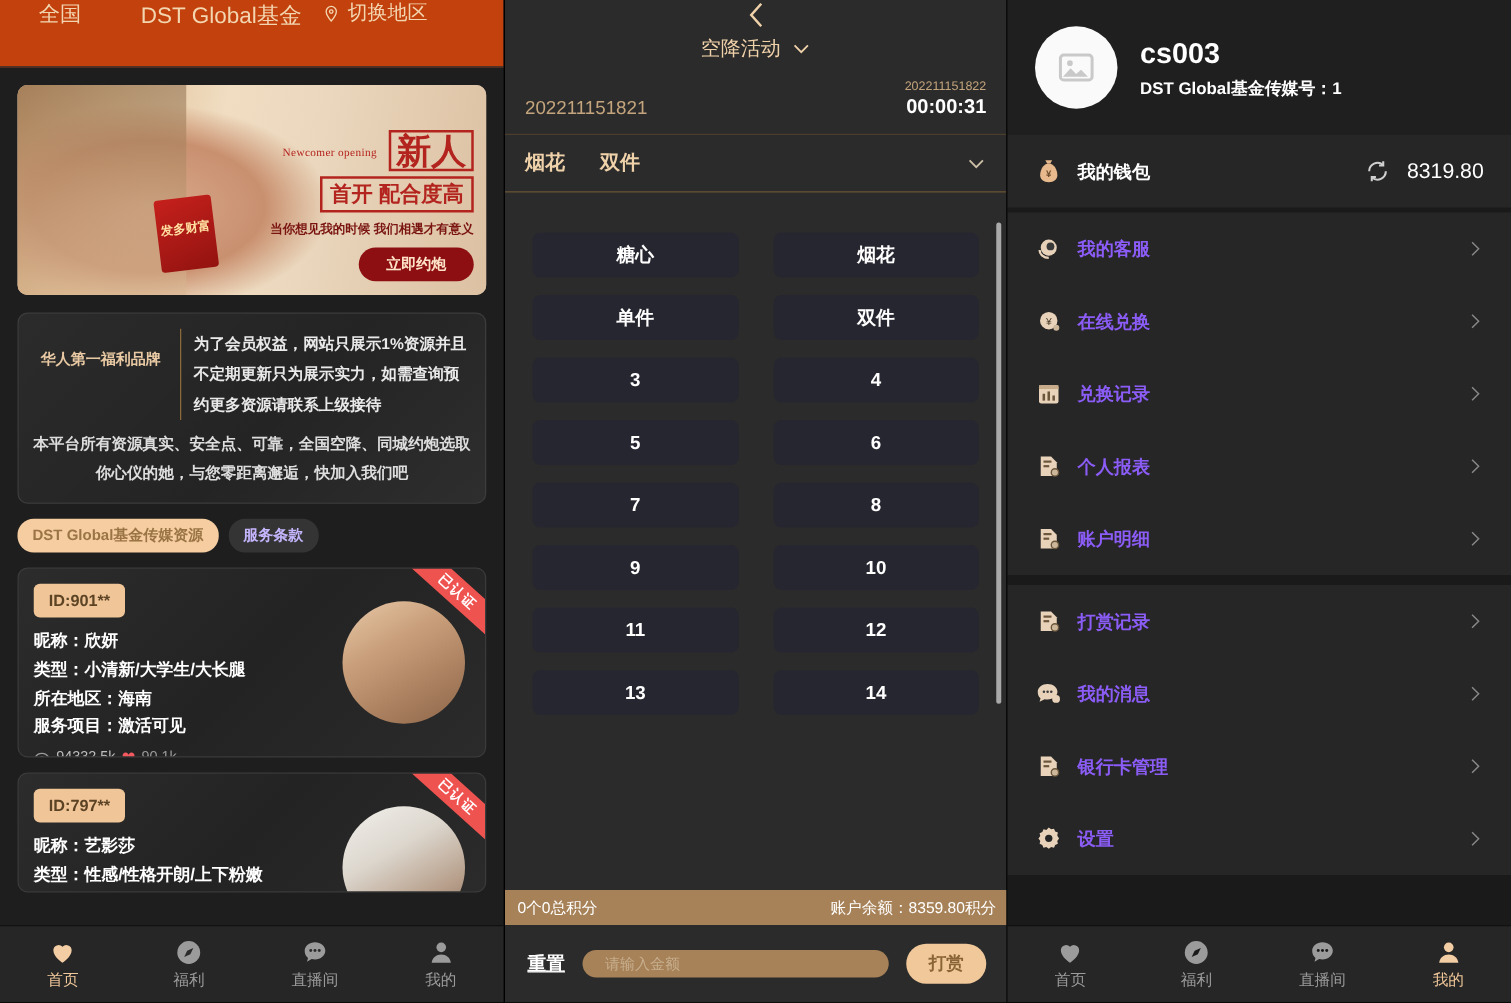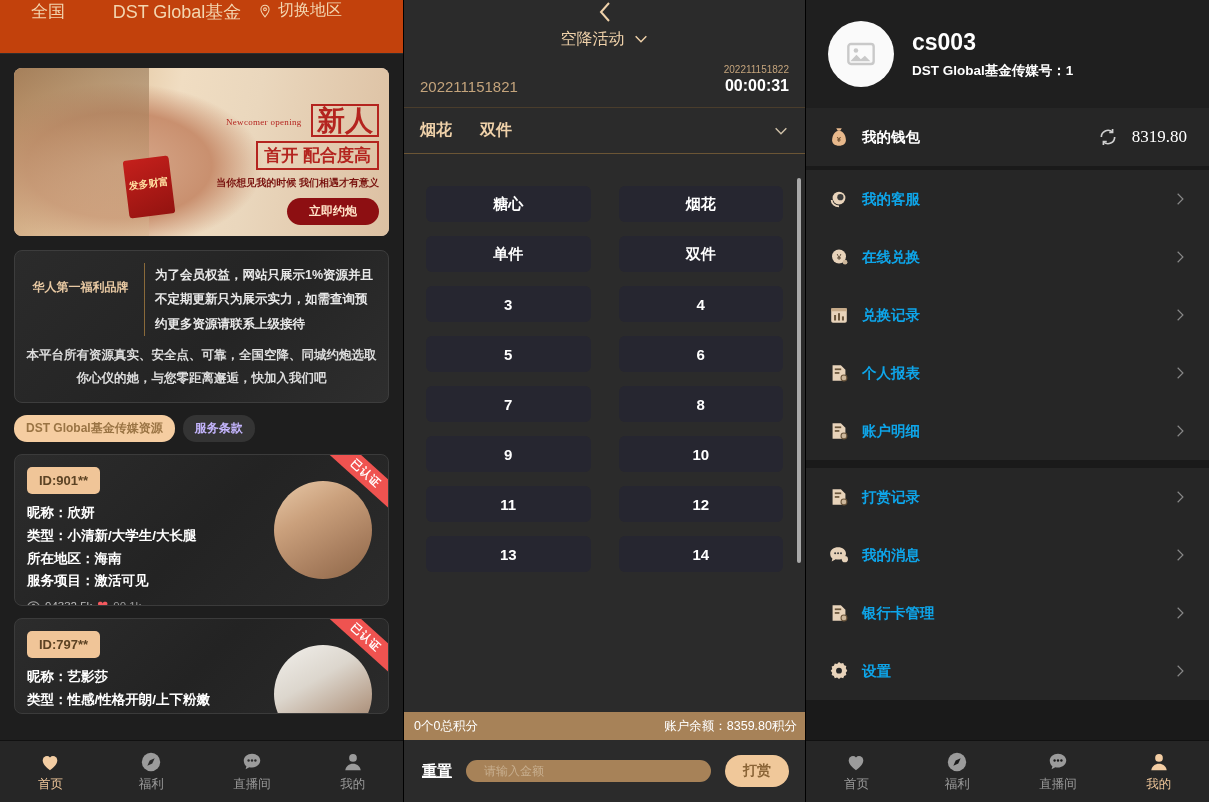"8319.80" .r-wal-r { font-family: Liberation Serif, serif -> none }
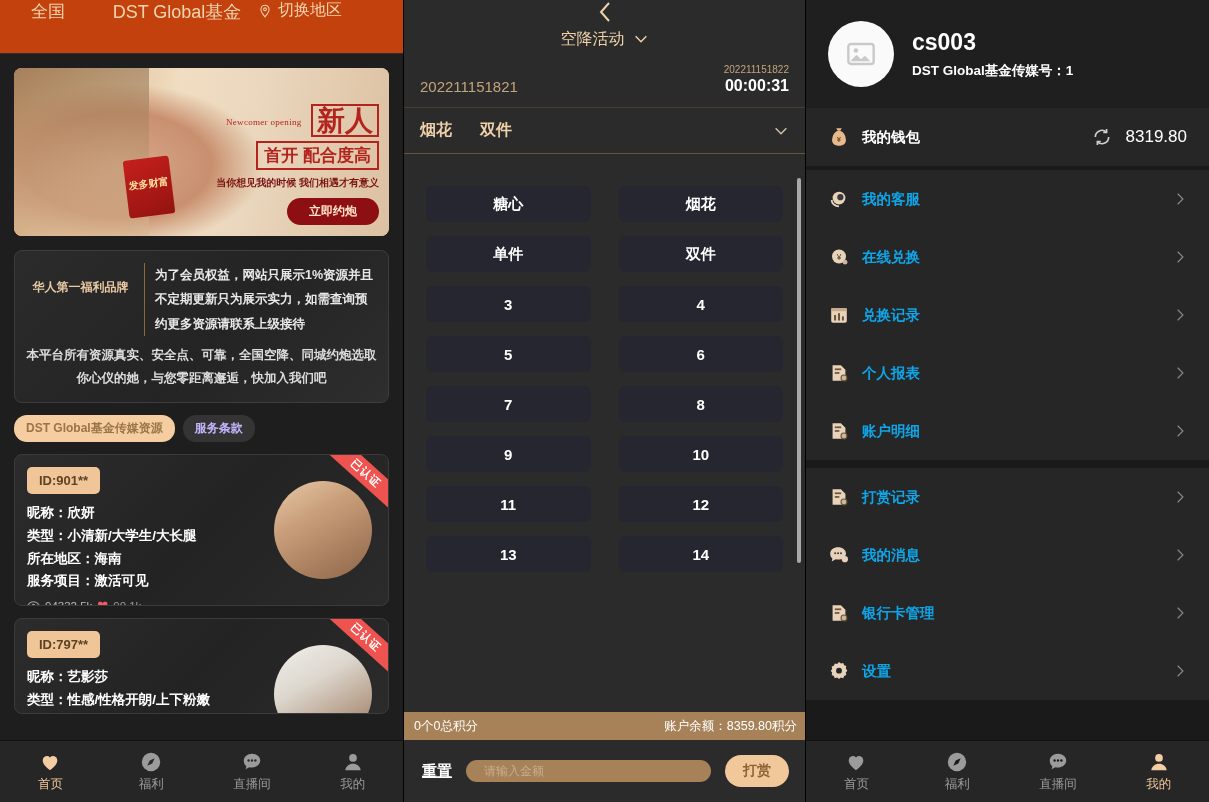"我的客服" .r-item .lb { color: #0ea5e9 -> #8b5cf6 }
